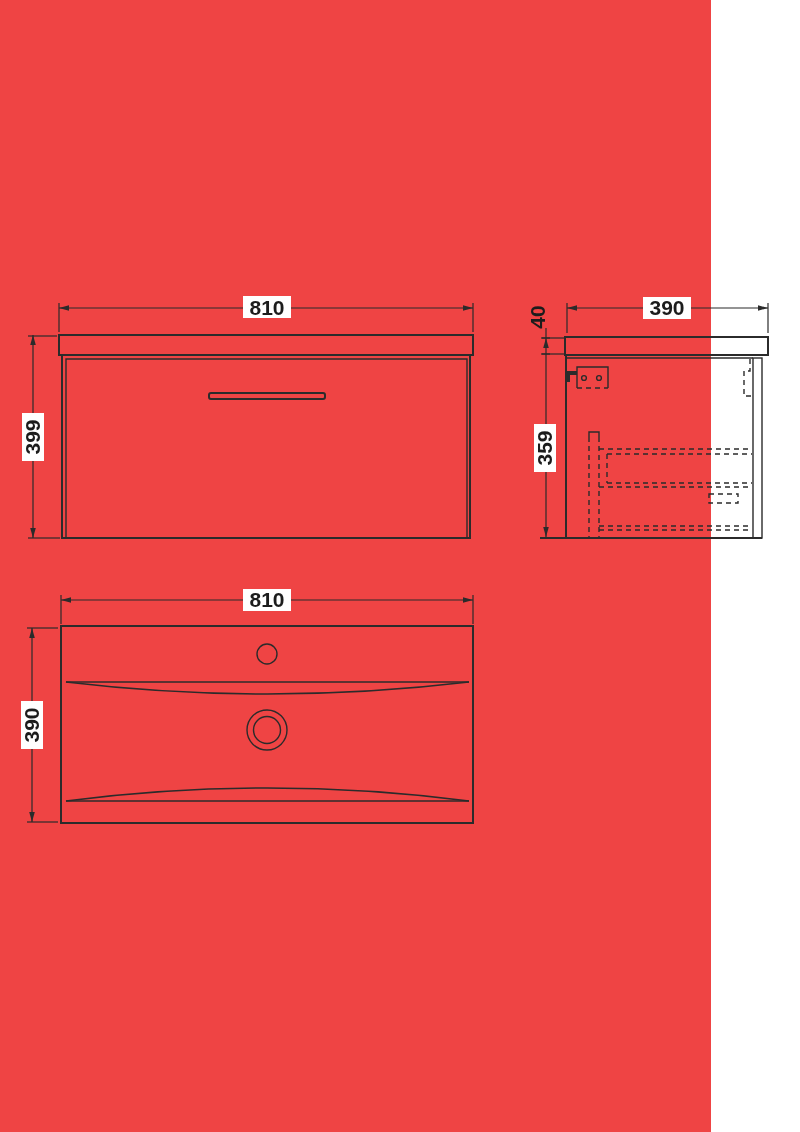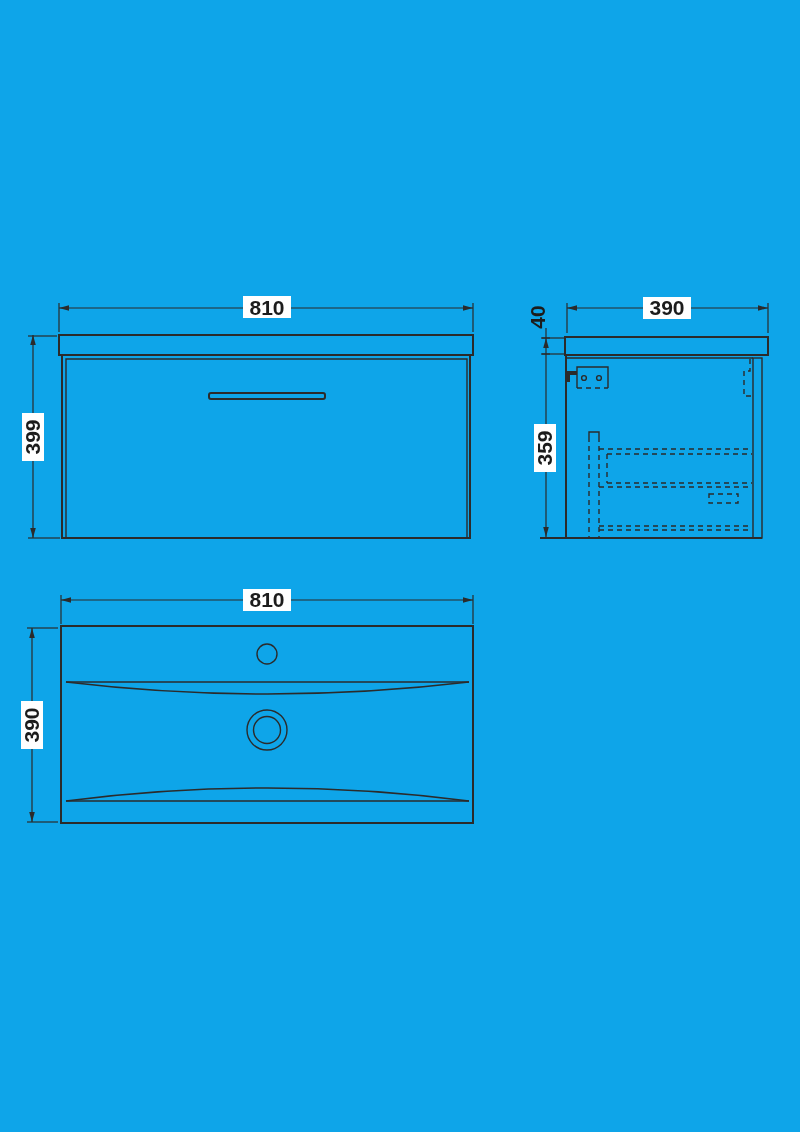"810" .drawing-wrap { background: #0ea5e9 -> #ef4444; width: 800px -> 711px }
